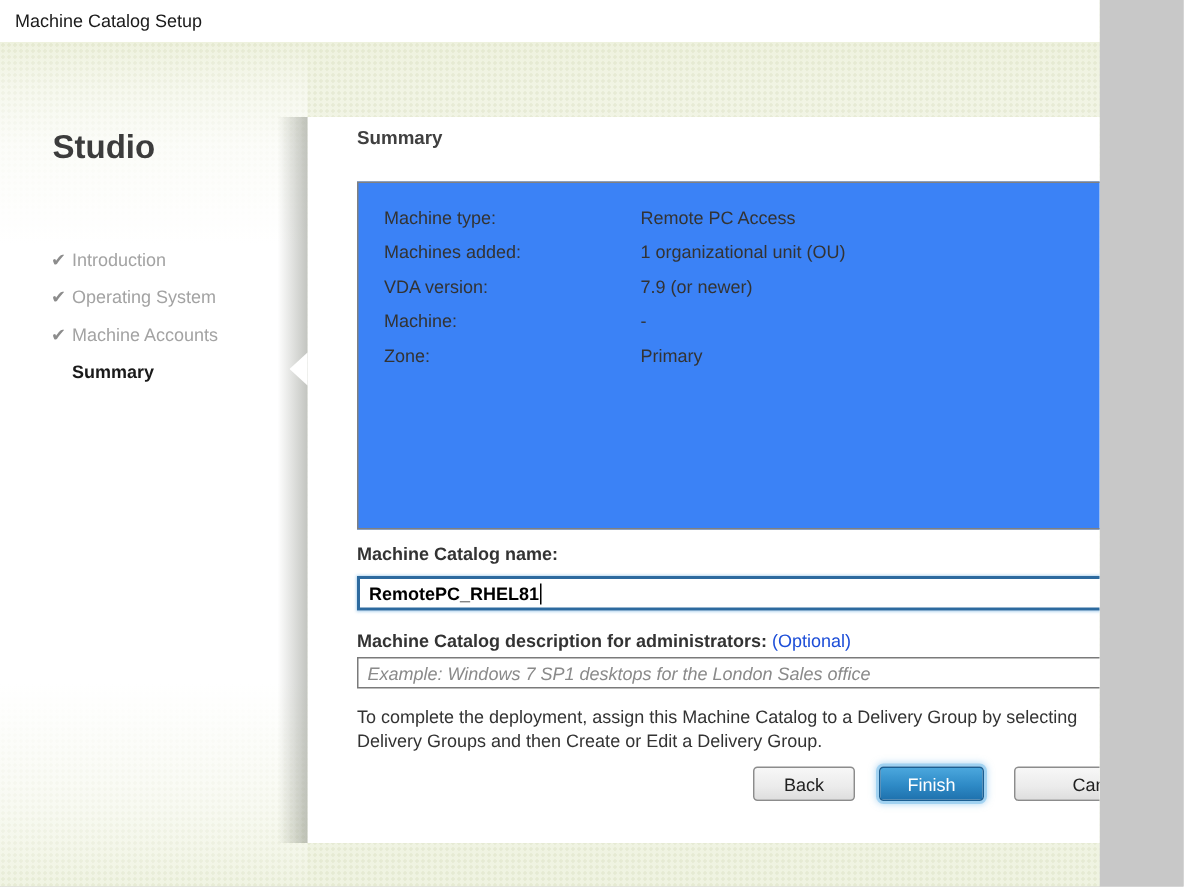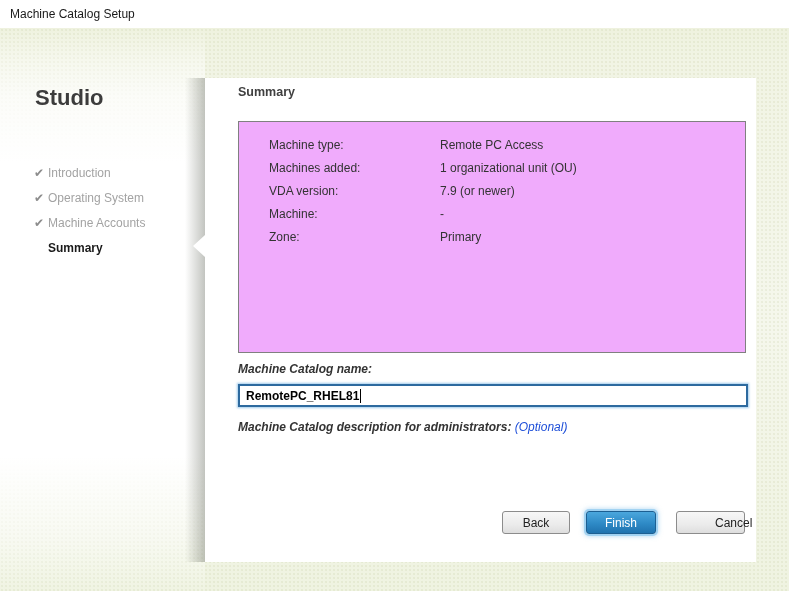"Machine Catalog Setup" #app { width: 789px -> 733px }
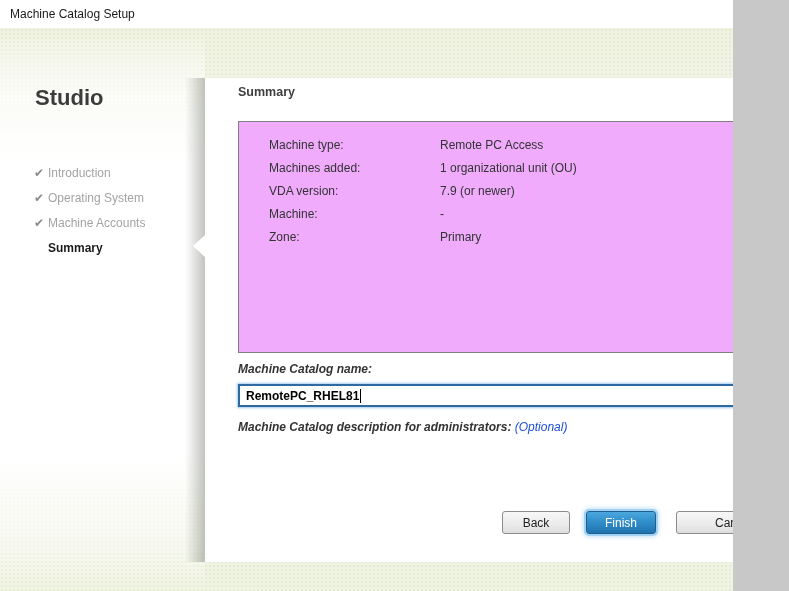"Machine type:" .summary-box { background: #f0abfc -> #3b82f6; padding: 14px 0 0 30px -> 14px 0 0 17px }
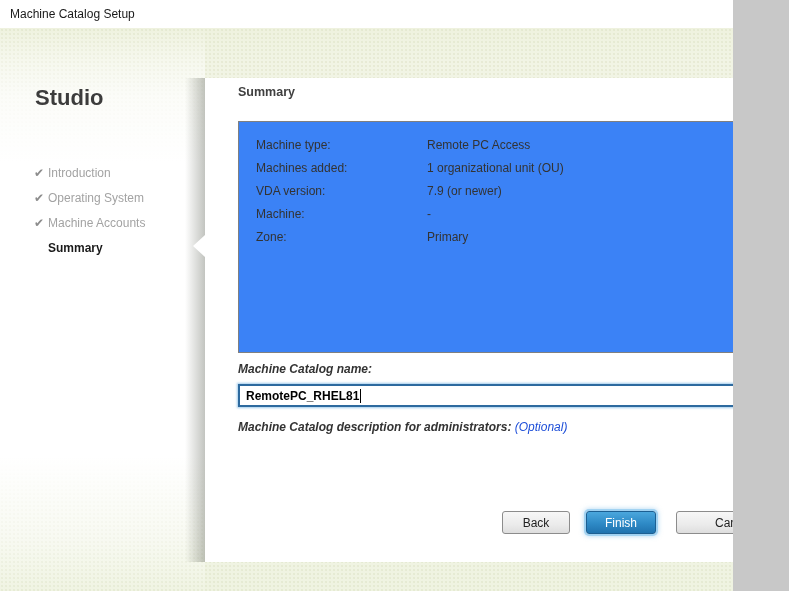"Machine Catalog name:" .field-label { font-style: italic -> none }
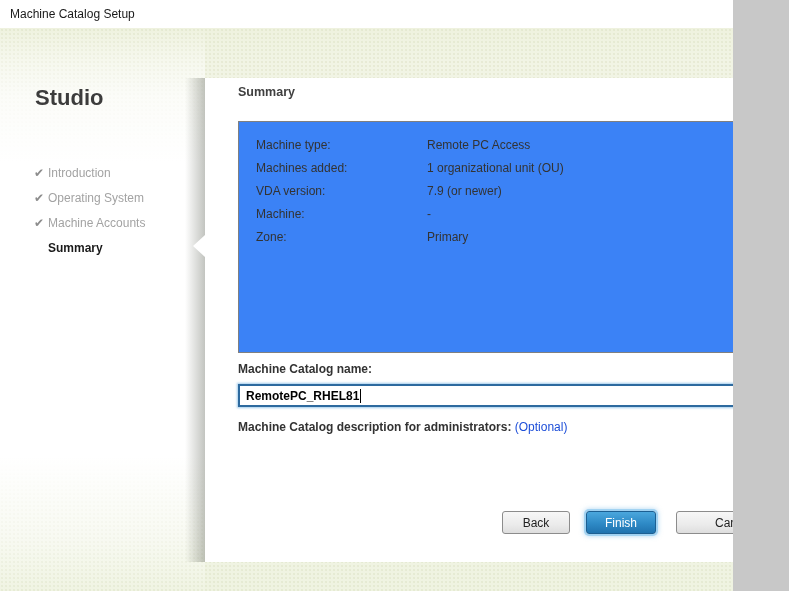"Example: Windows 7 SP1 desktops" input.desc-input { html: none -> <input> }
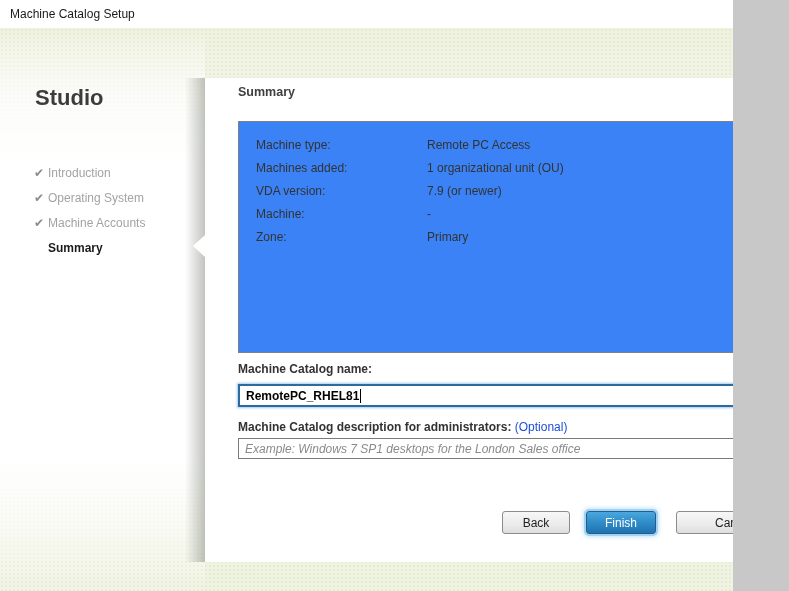"To complete the deployment, assign" div.note { html: none -> <div>To complete the deployment, assign this Machine Catalog to a Delivery Group by selecting Delivery Groups and then Create or Edit a Delivery Group.</div> }
